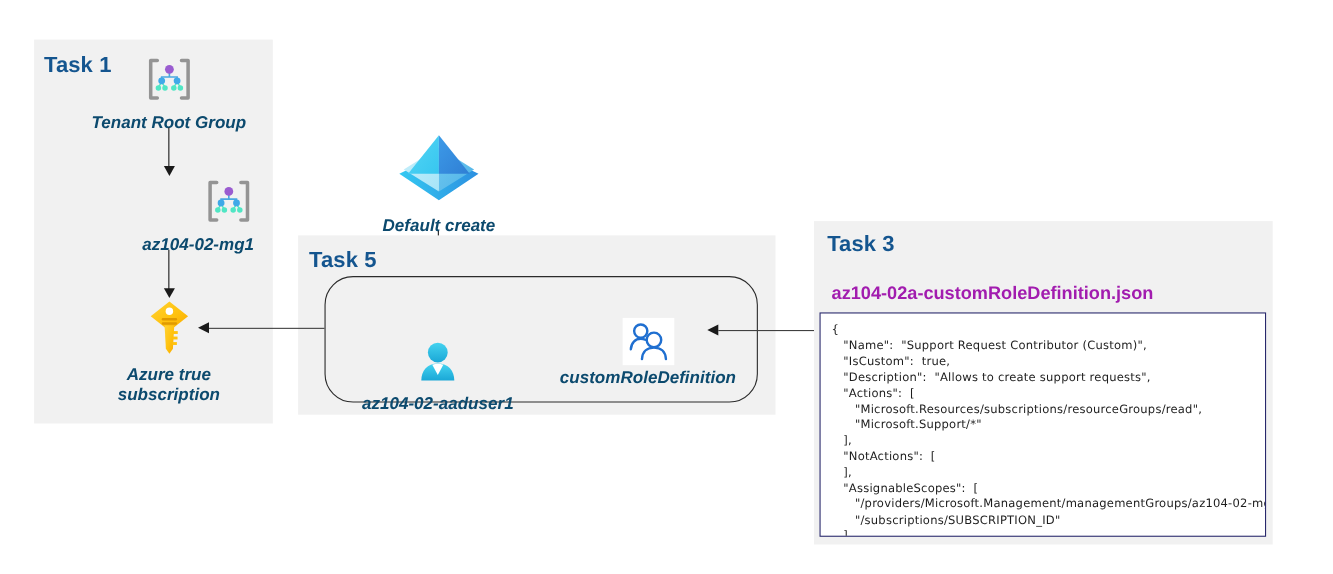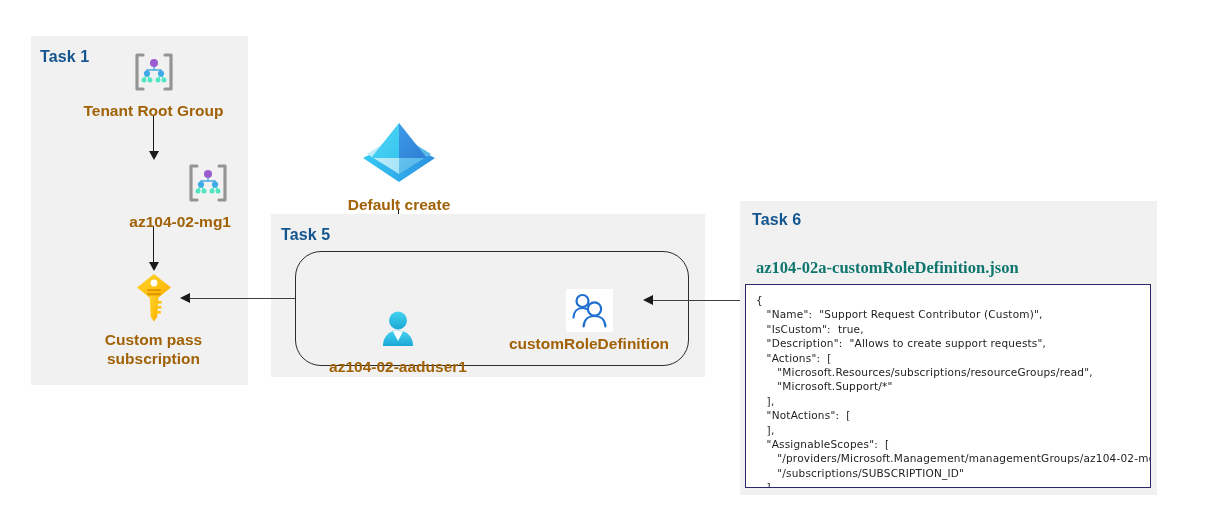"Task 1" .panel-title { font-size: 16px -> 20px }
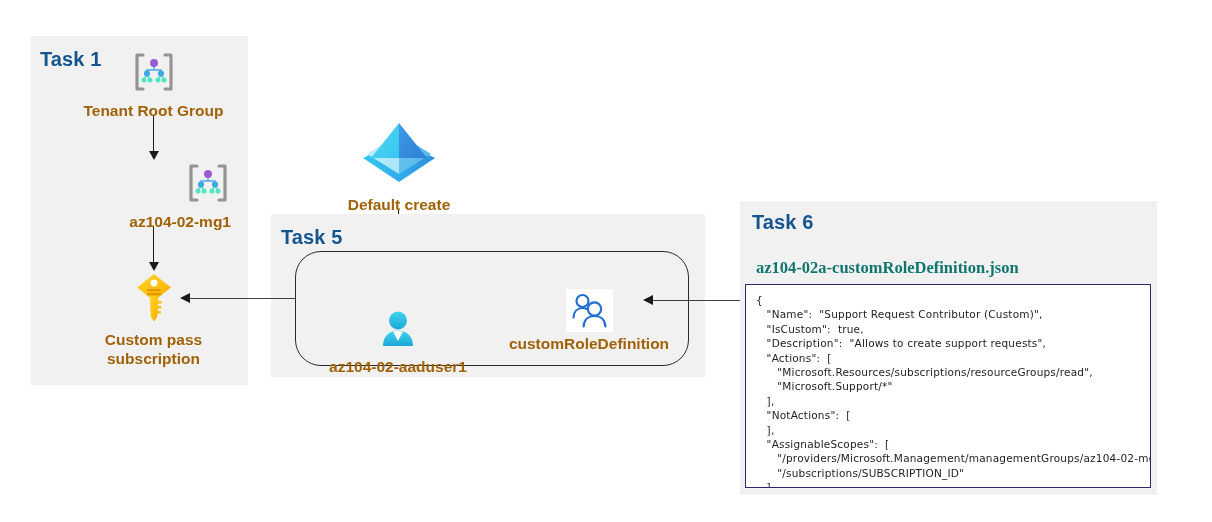"Tenant Root Group" .node-caption { color: #a16207 -> #0c4a6e; font-style: none -> italic }
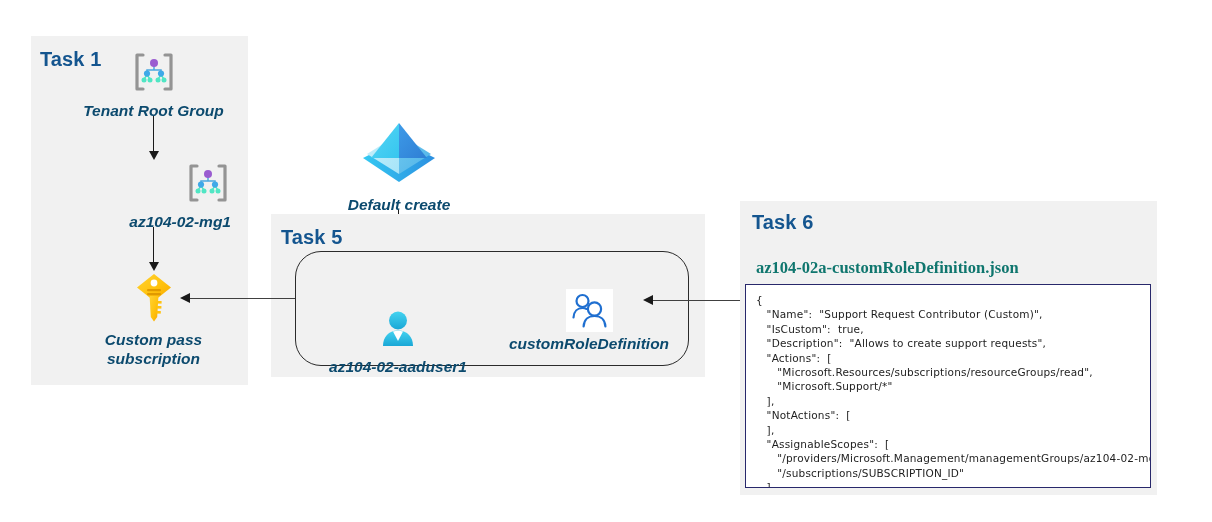"Task 6" div.panel-title { text: 6 -> 3 }
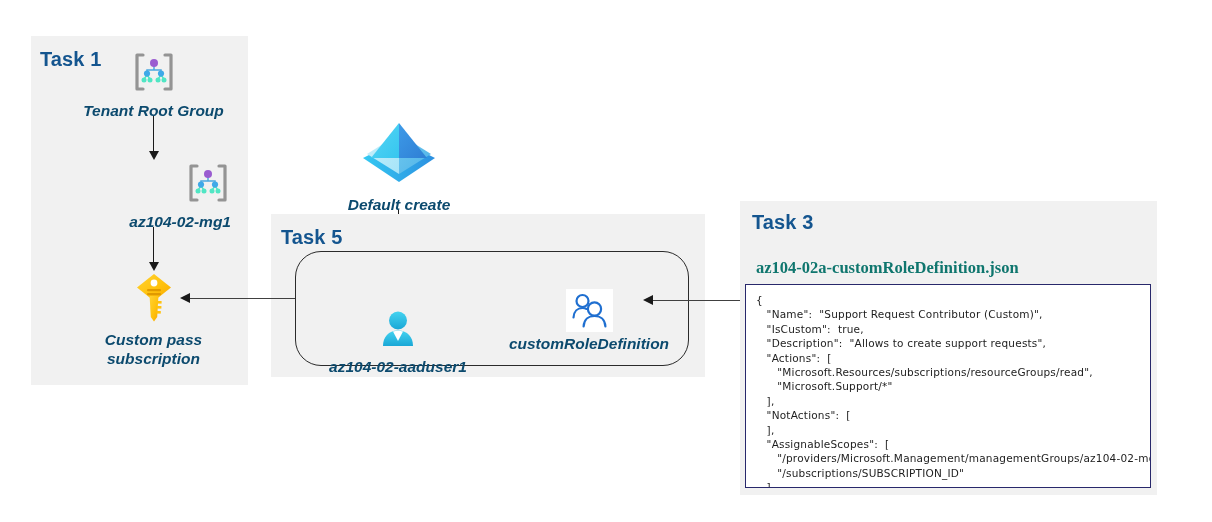"az104-02a-customRoleDefinition.json" .file-name { color: #0f766e -> #a21caf; font-family: Liberation Serif, serif -> none }
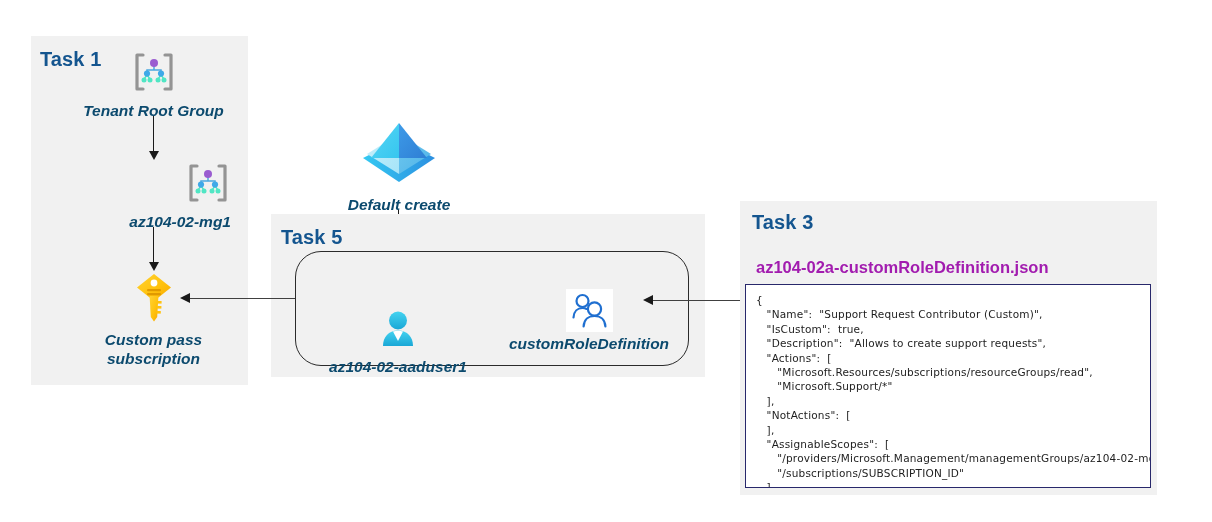"Custom pass" div.node-caption { text: Custom pass -> Azure true }
